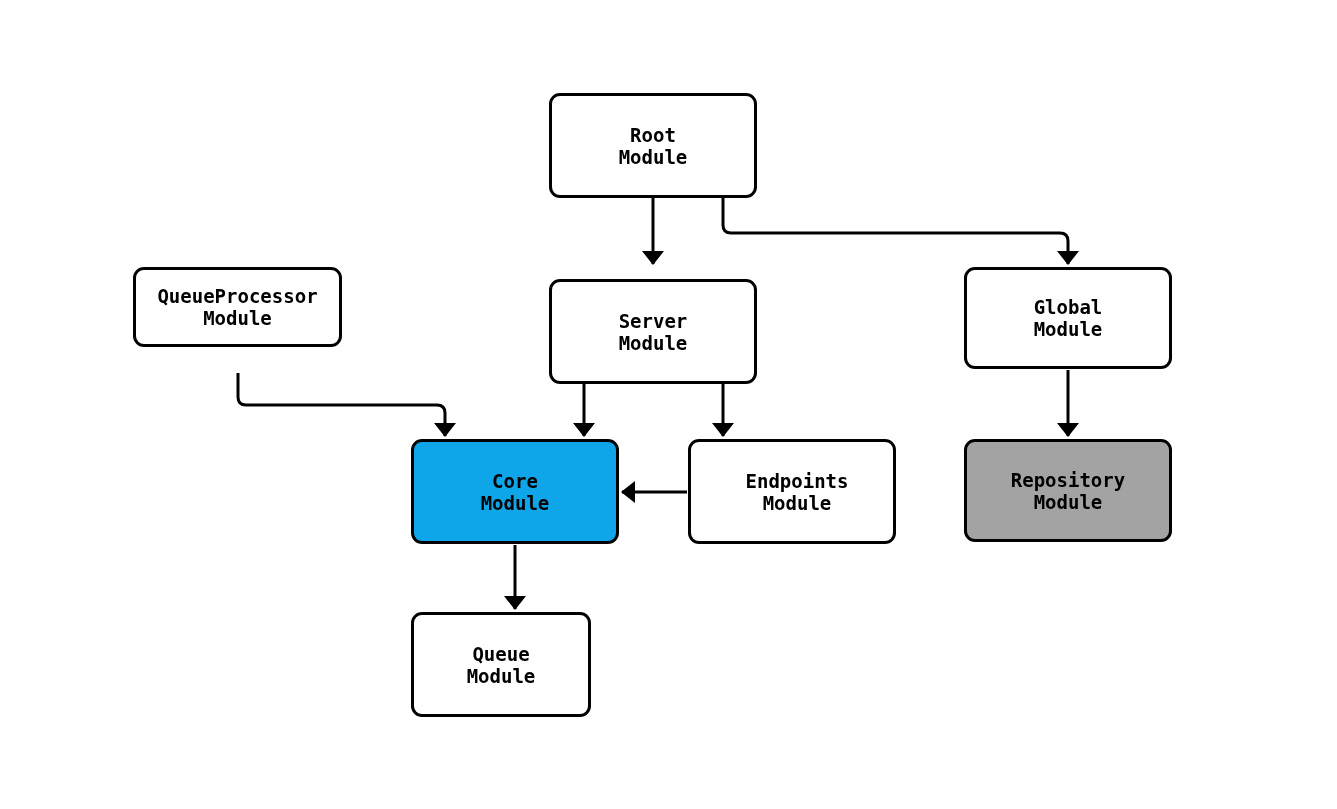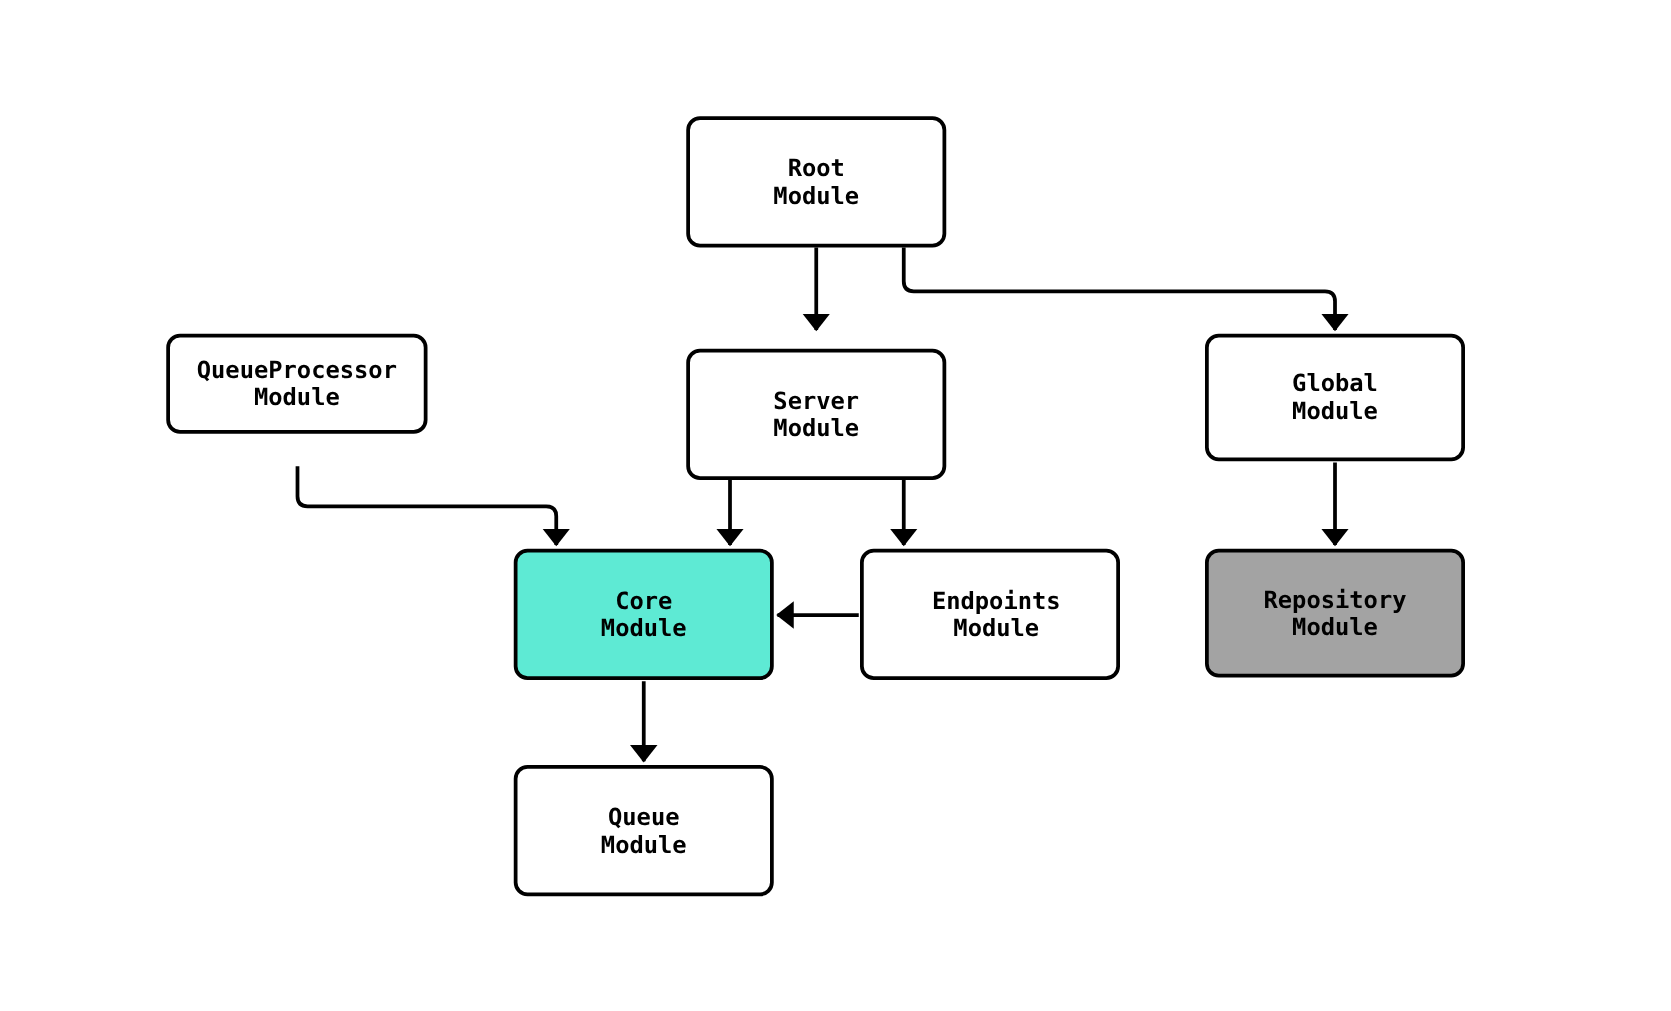"Core" div.node { background: #5eead4 -> #0ea5e9 }
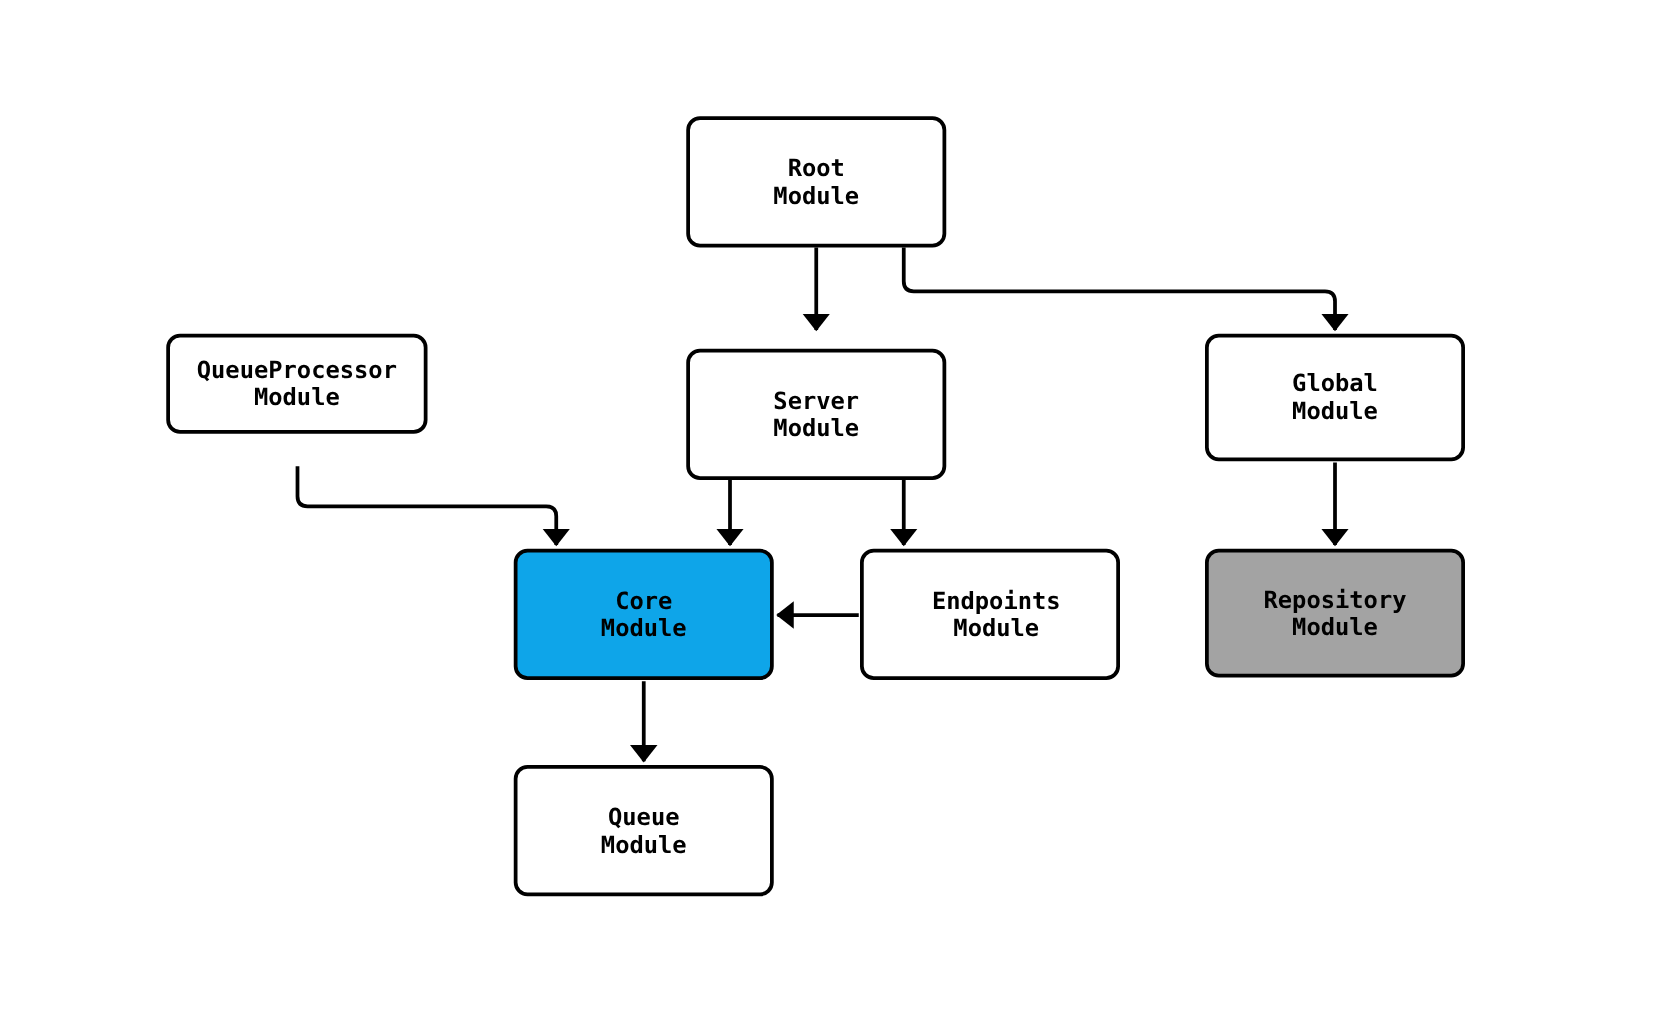"Queue" div.node { width: 208px -> 180px }
